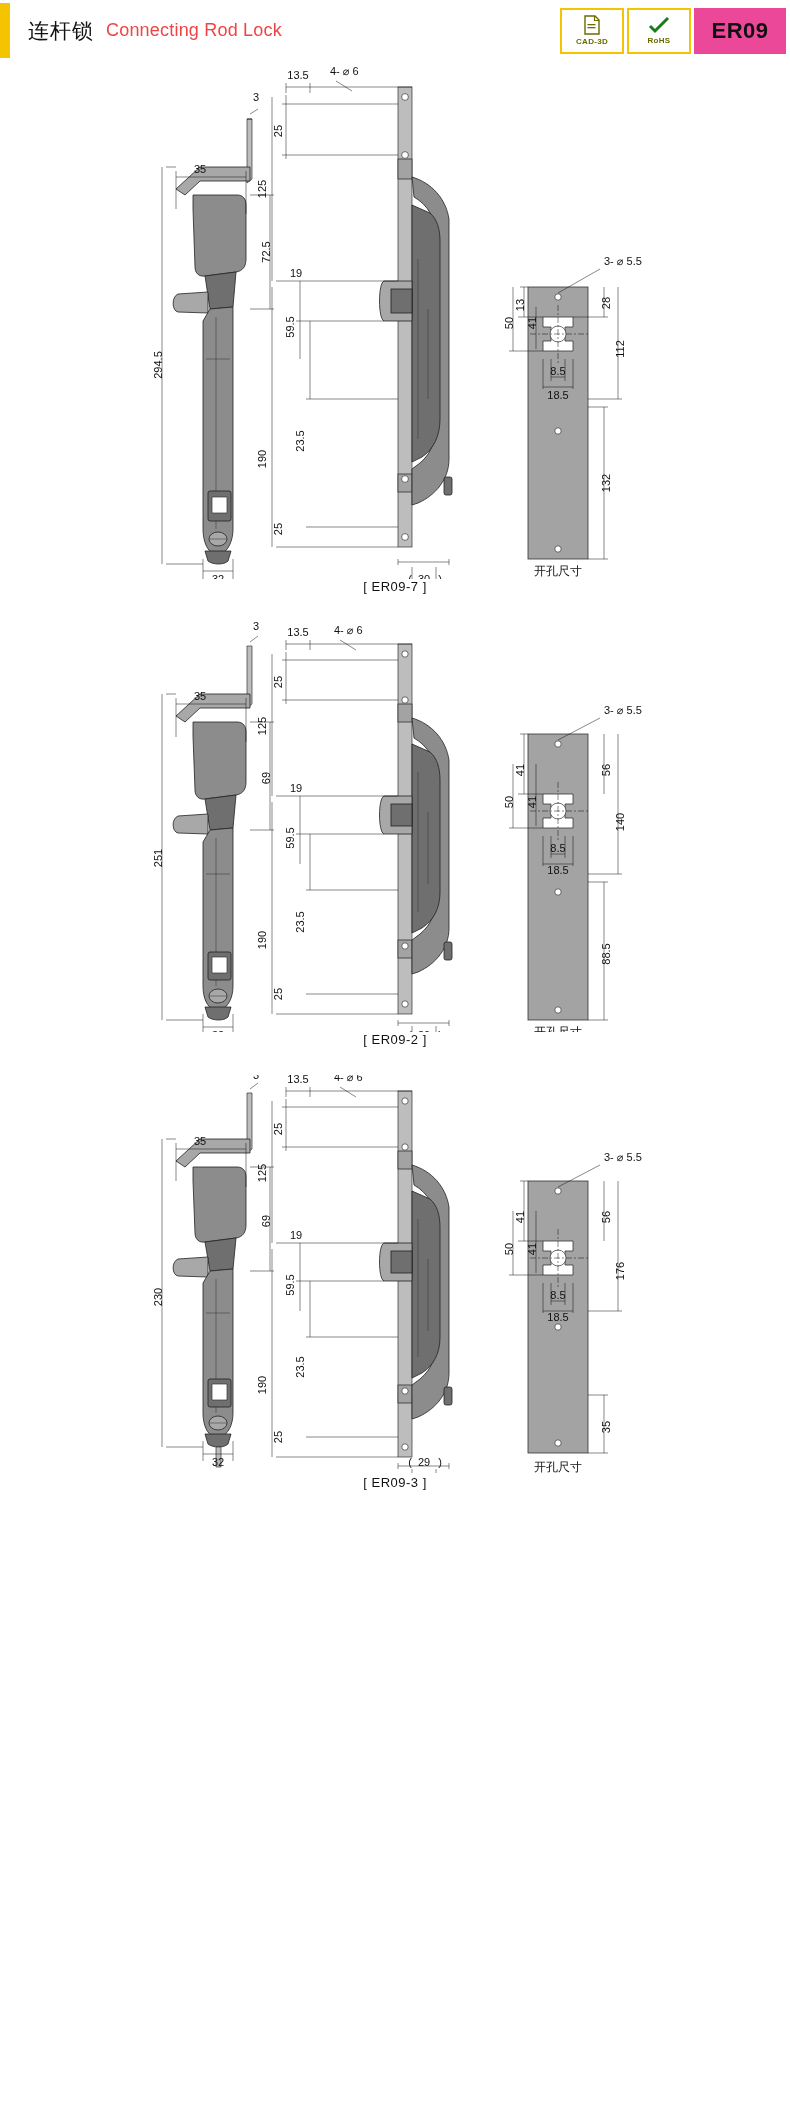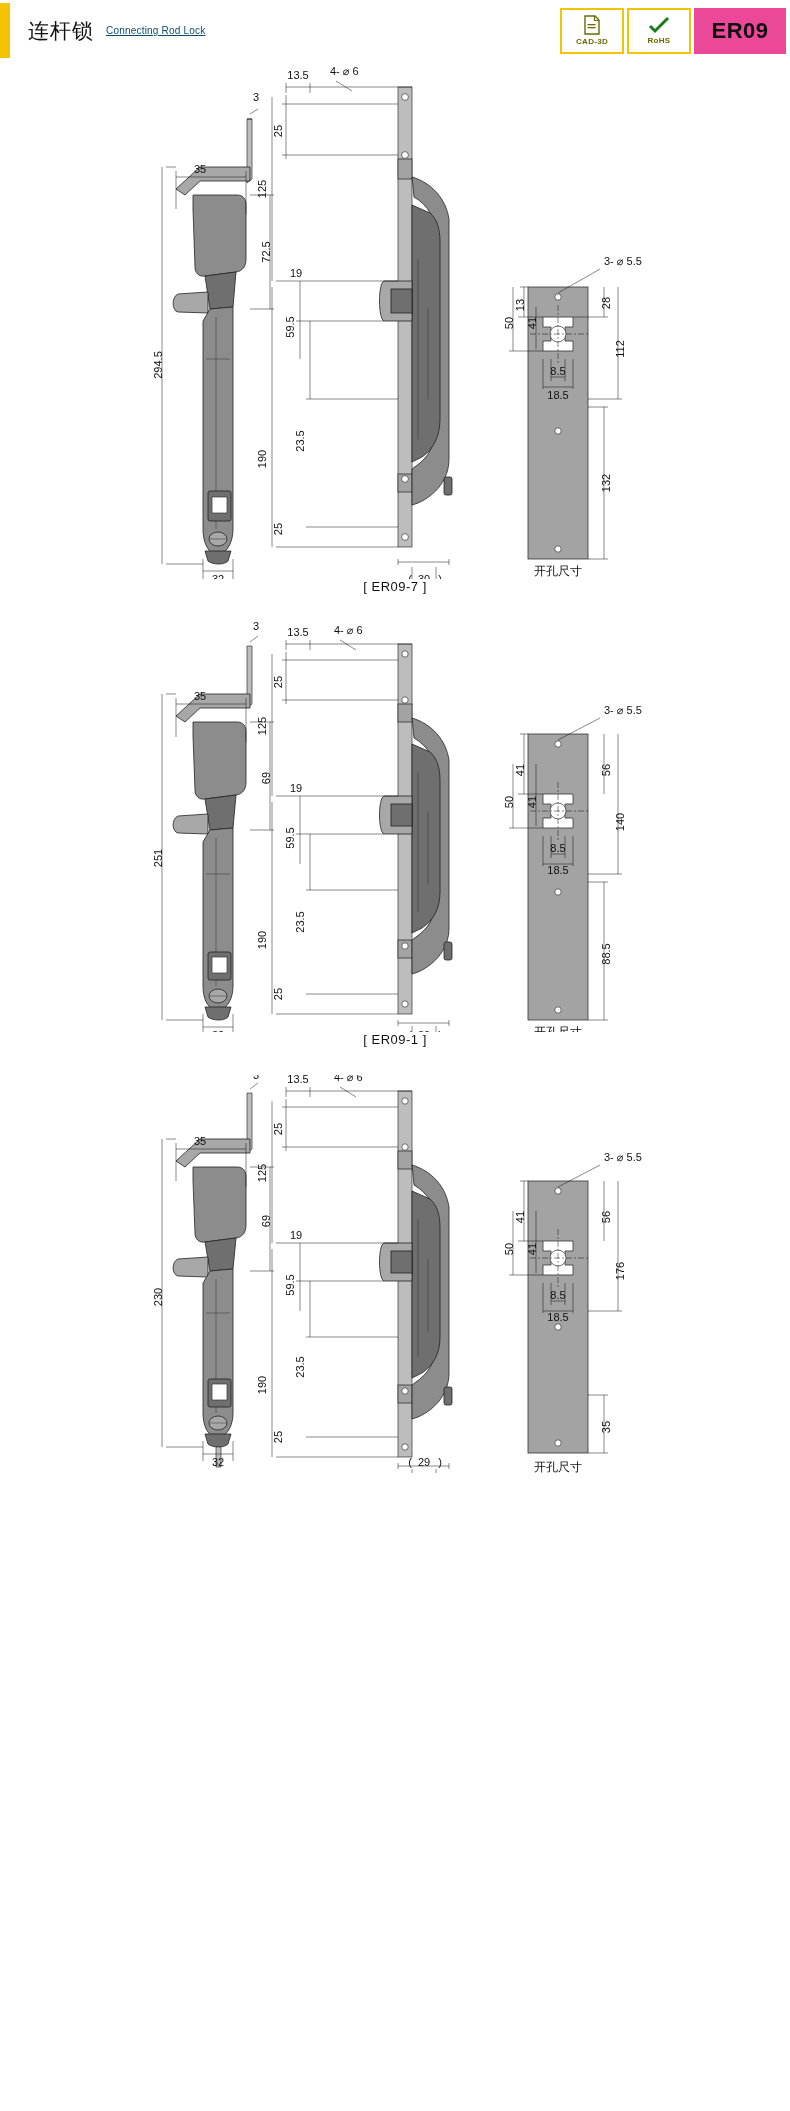"Connecting Rod Lock" .title-en { color: #0c4a6e -> #ef4444; font-size: 10px -> 18px; text-decoration: underline -> none }
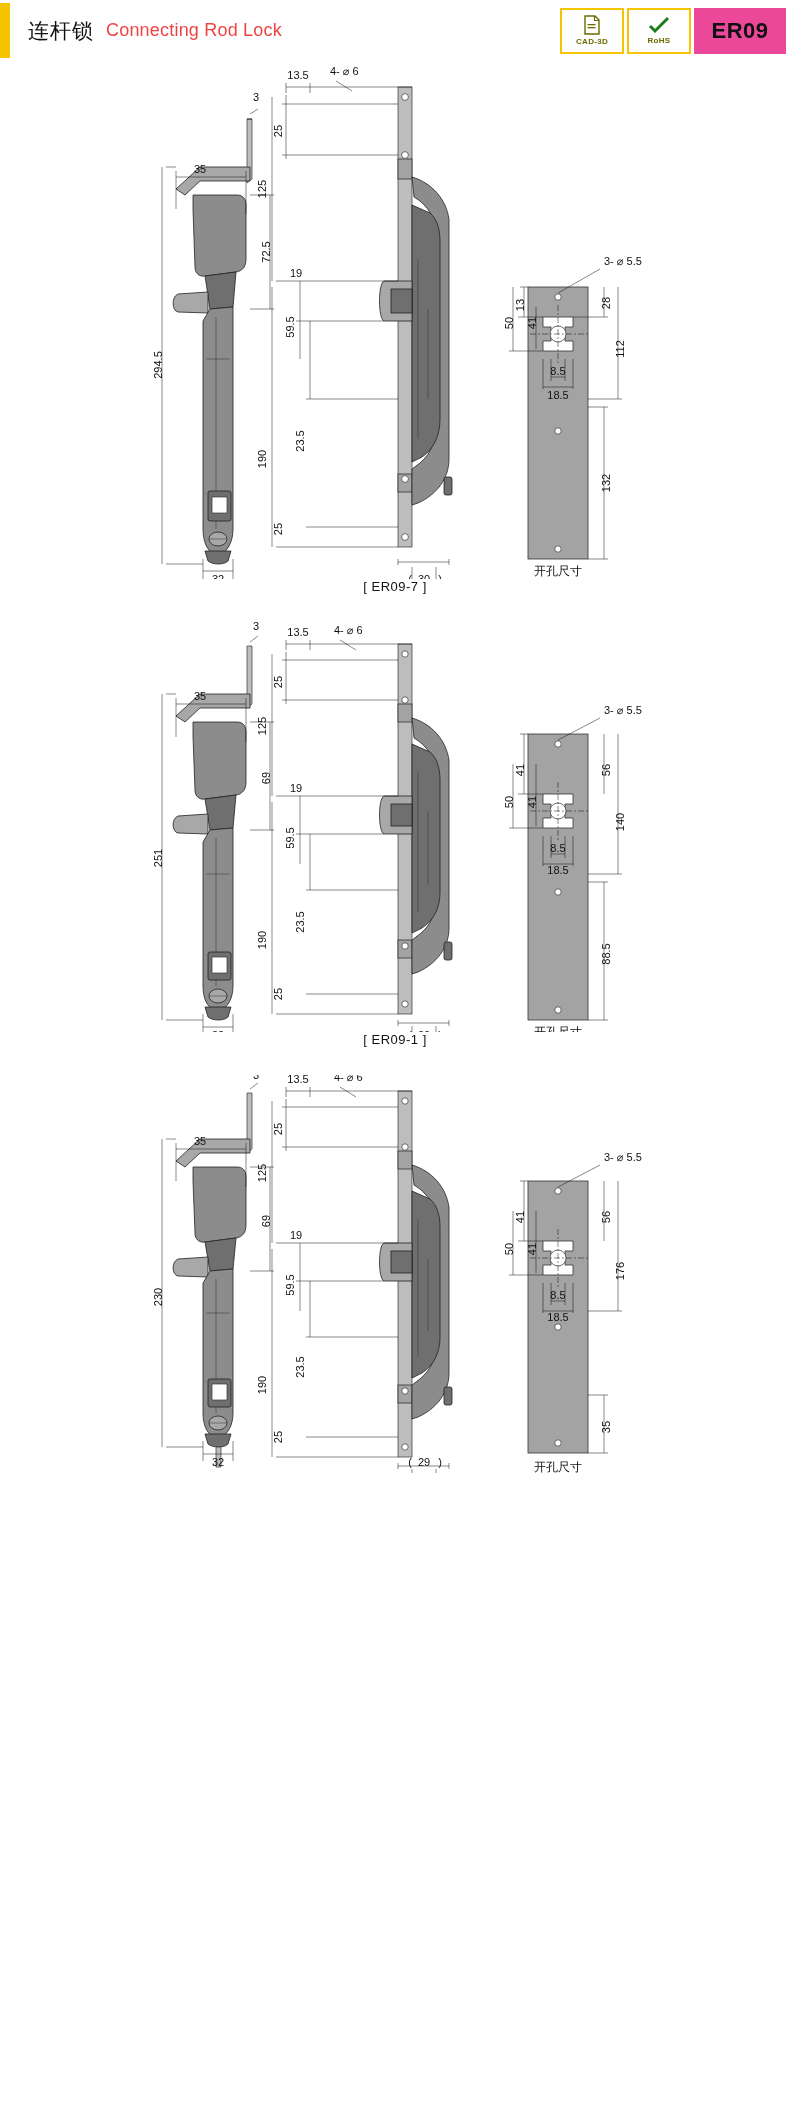"[ ER09-1 ]" div.fig-caption { text: ER09-1 -> ER09-2 }
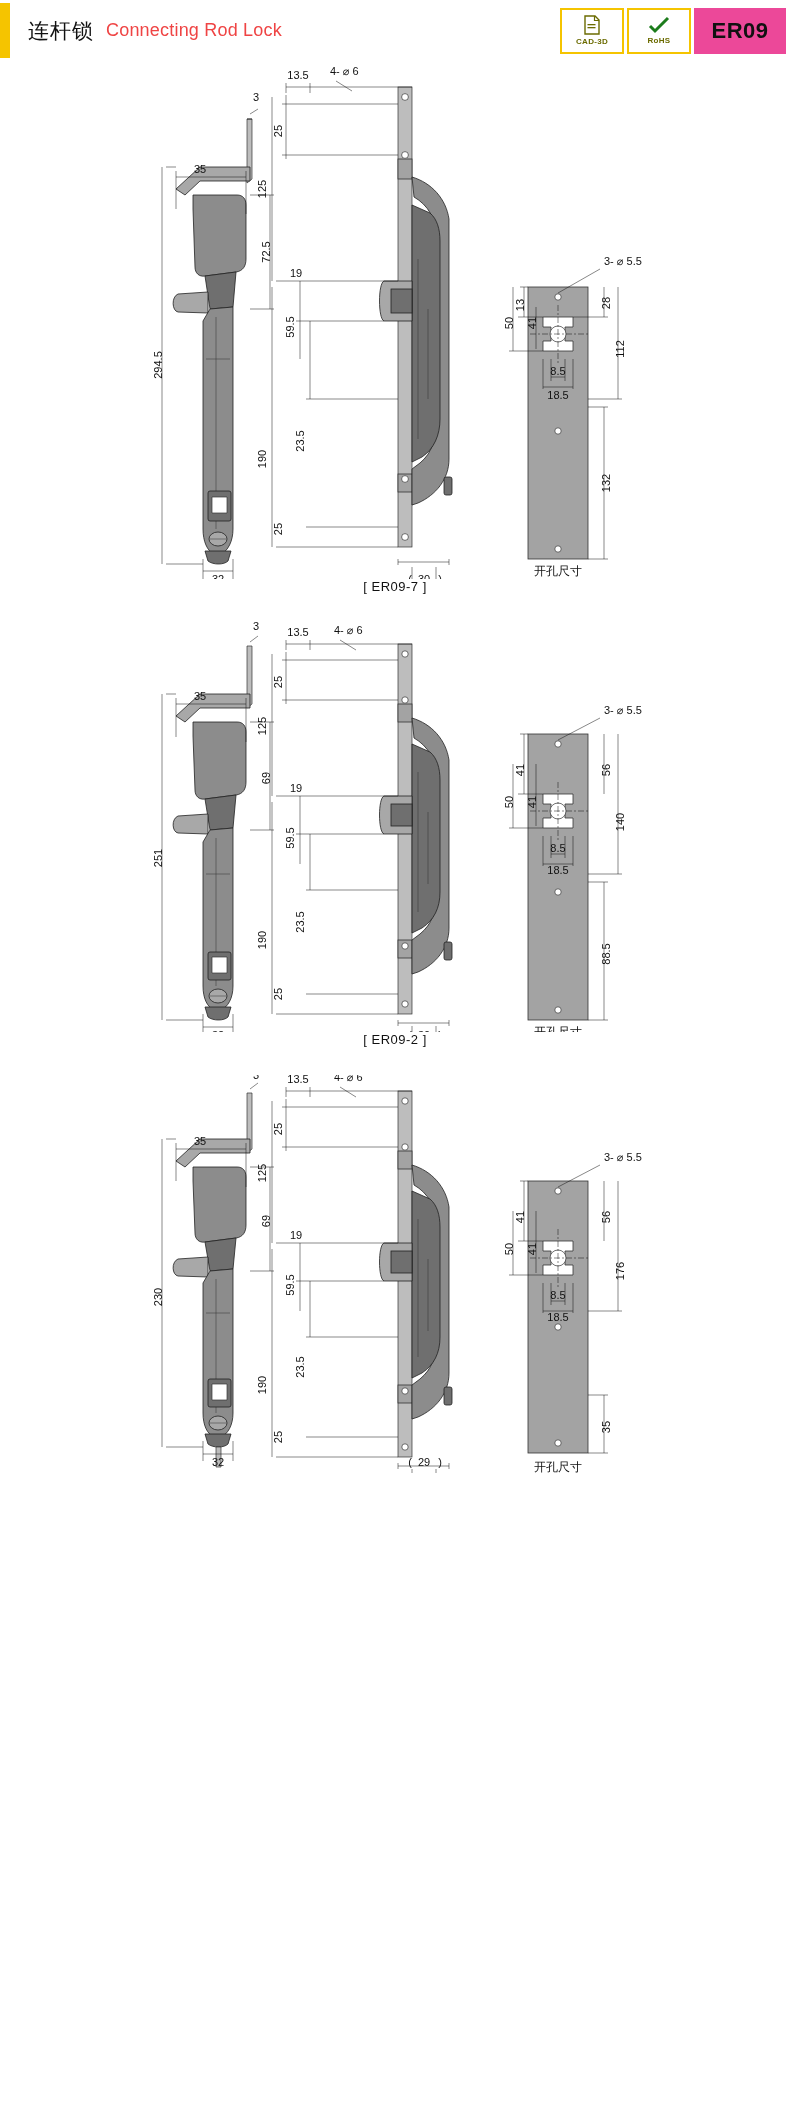"[ ER09-3 ]" div.fig-caption { html: none -> <div>[ ER09-3 ]</div> }
